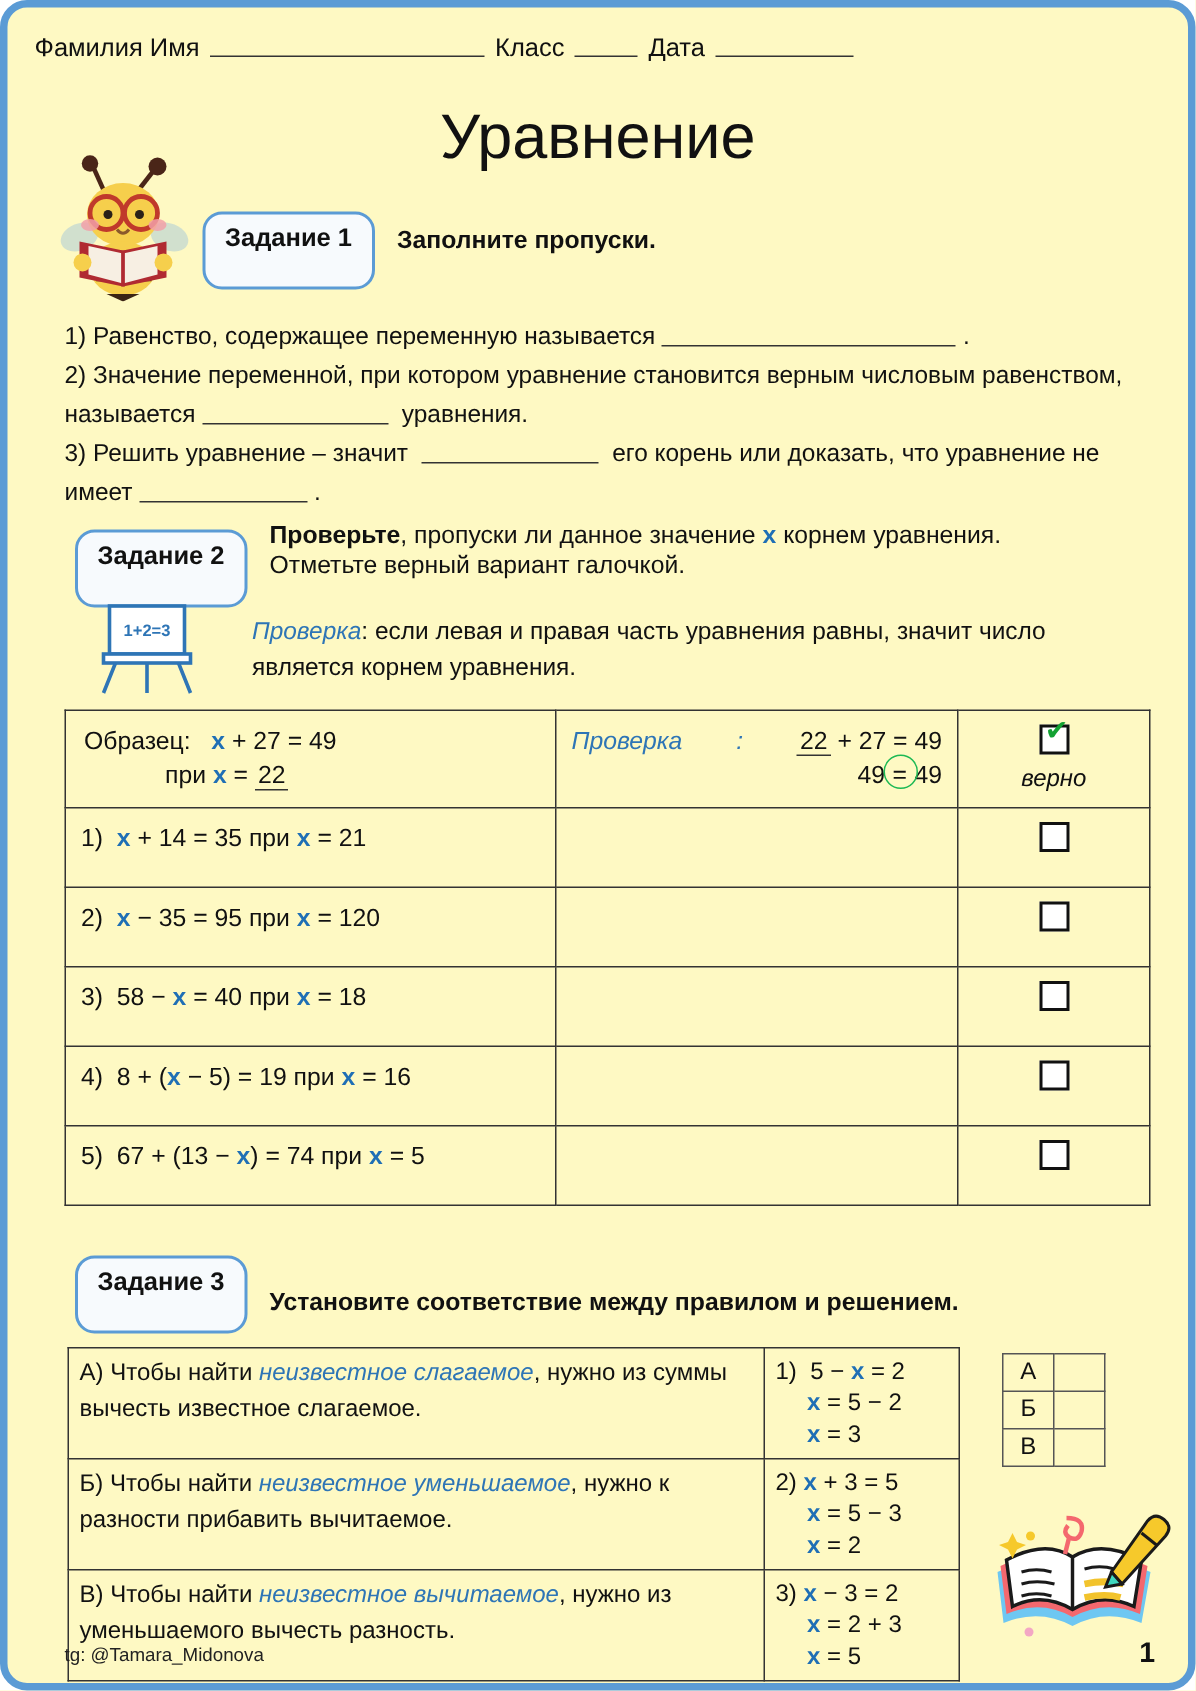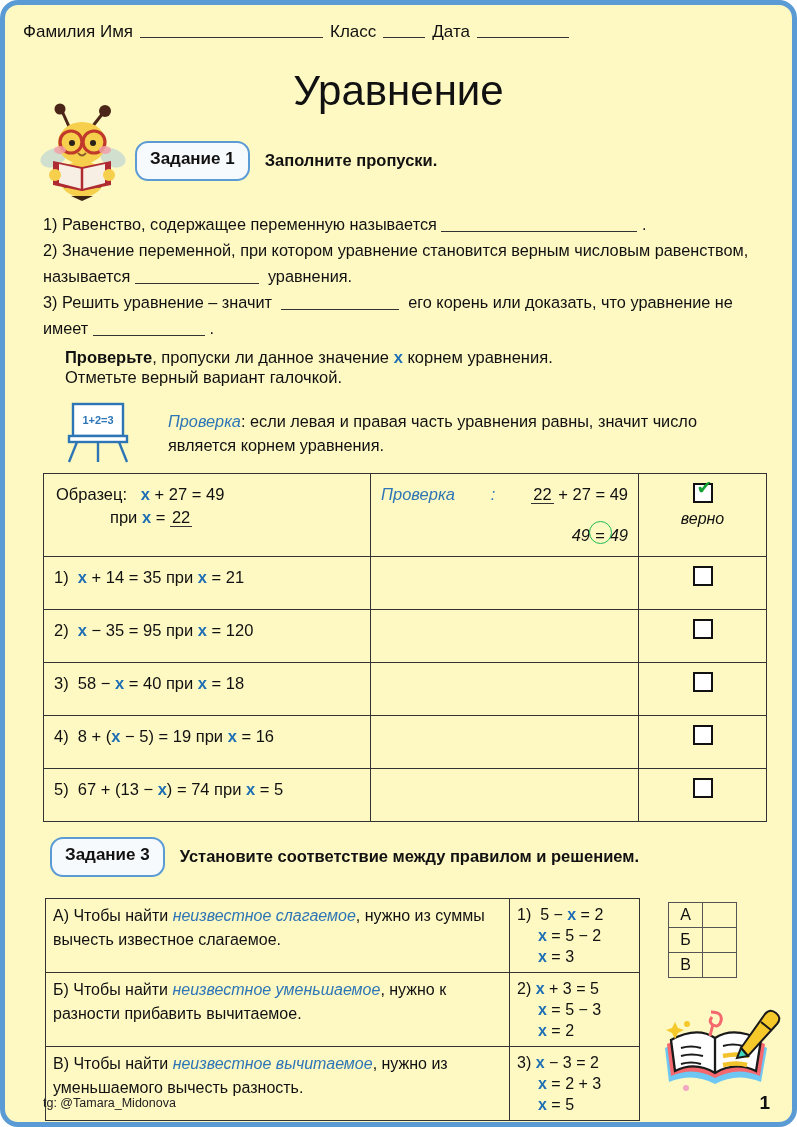"Задание 1" .task-badge { padding: 7px 13px 12px 13px -> 7px 13px 24px 13px }
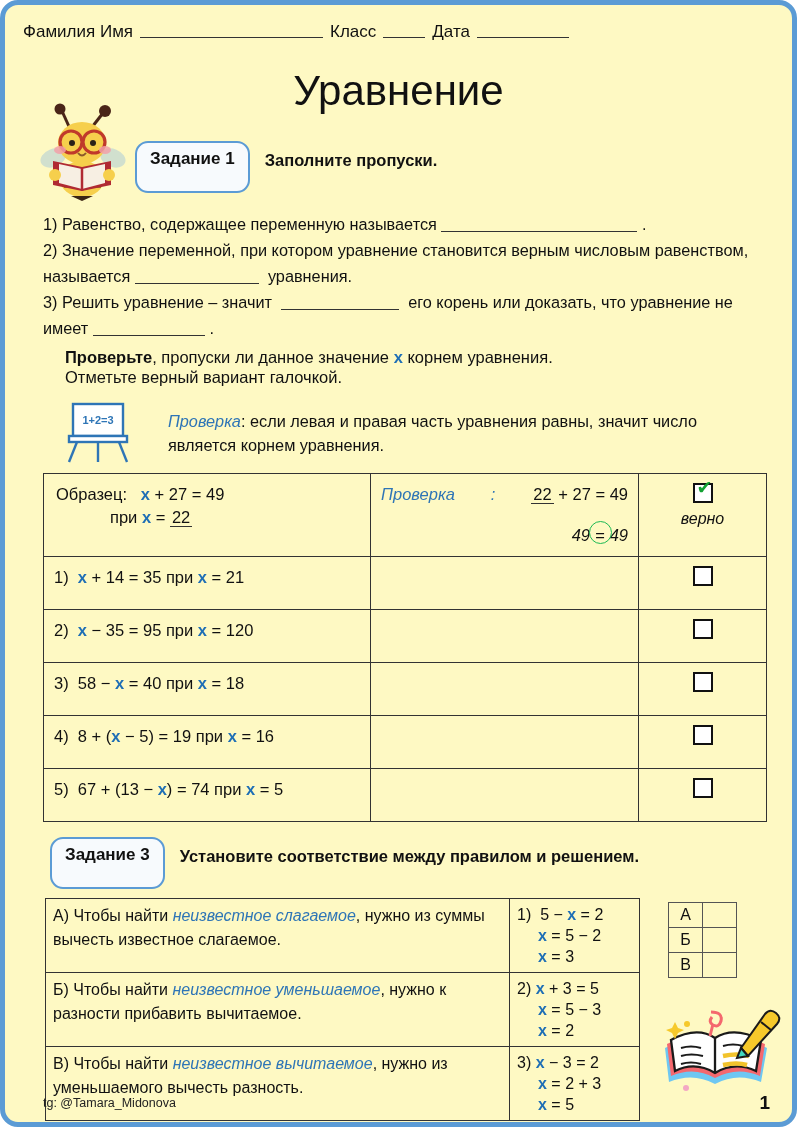"Задание 2" span.task-badge { html: none -> <span>Задание 2</span> }
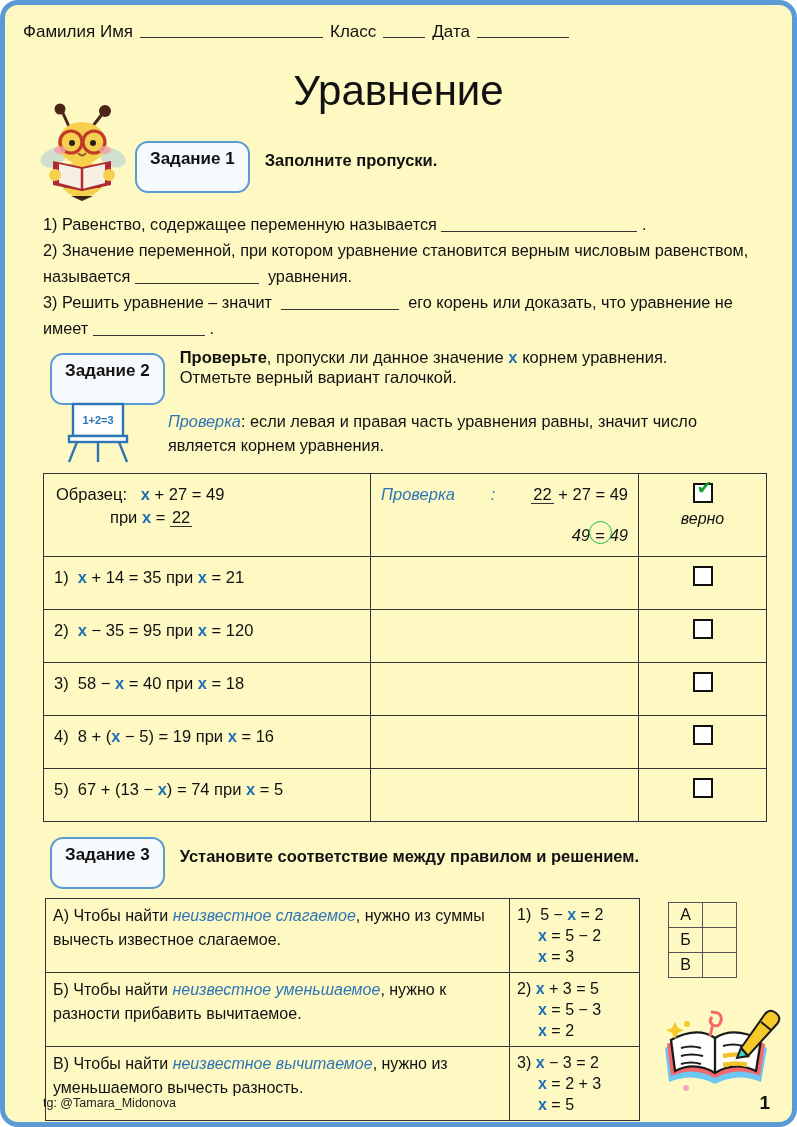"49 = 49" div.eqn { font-style: italic -> none; margin-top: 18px -> 0 }
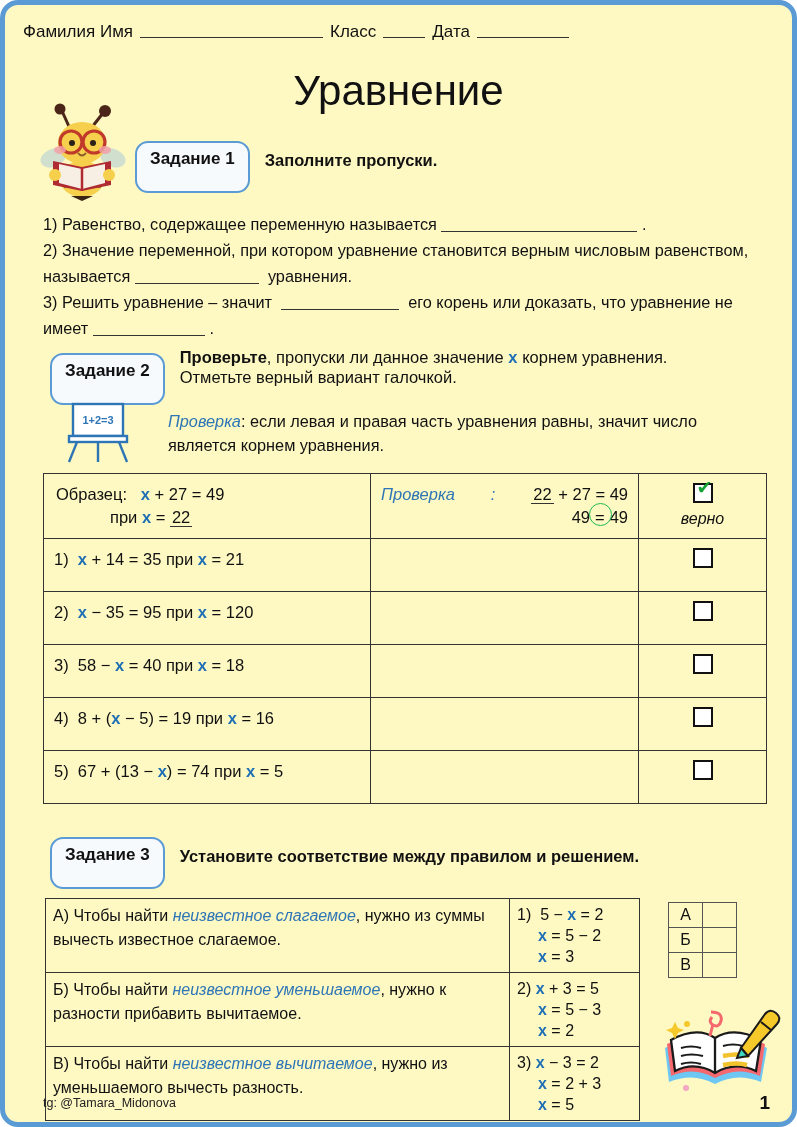"Задание 3" div.task-row { align-items: none -> center }
